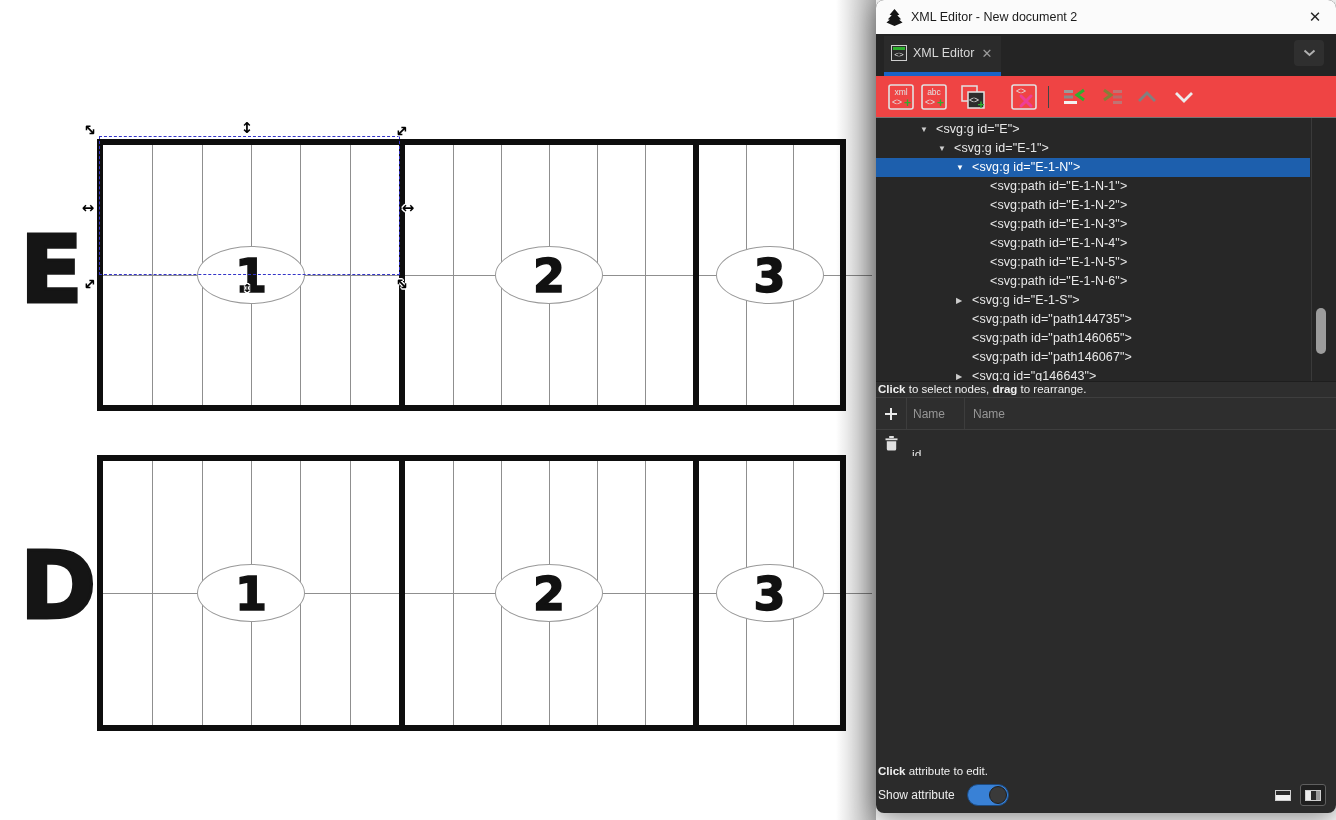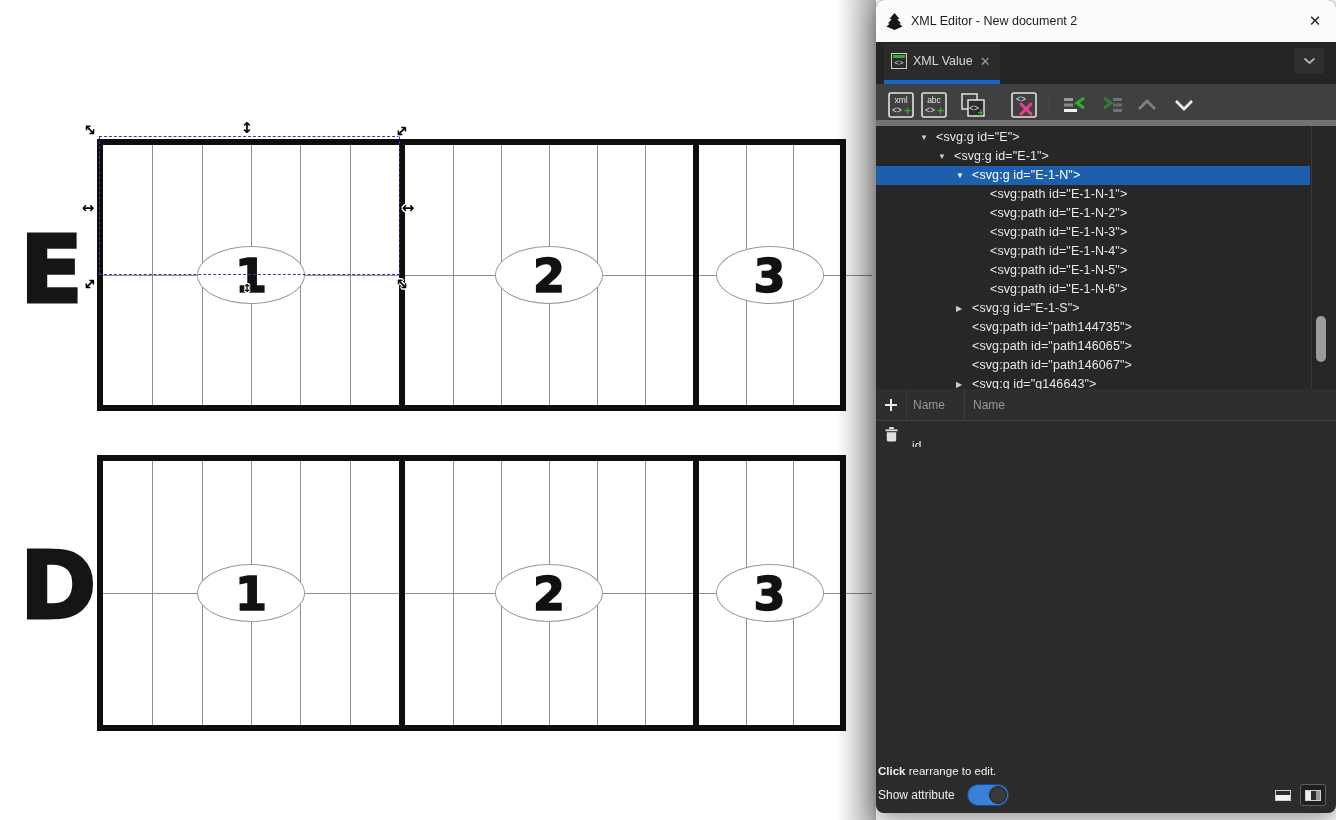"XML Editor - New document" #titlebar { height: 42px -> 34px }
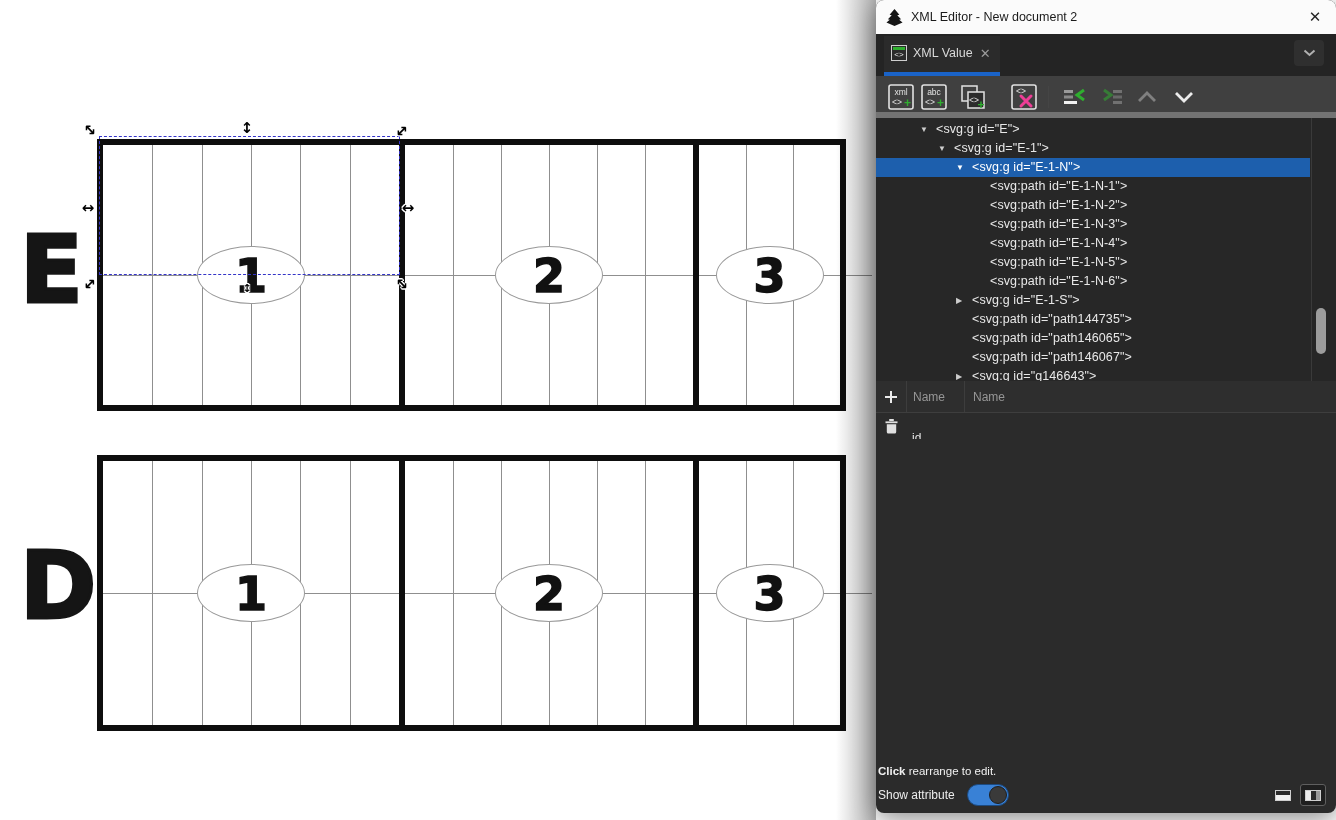"XML Value" span.tab-label { text: Value -> Editor }
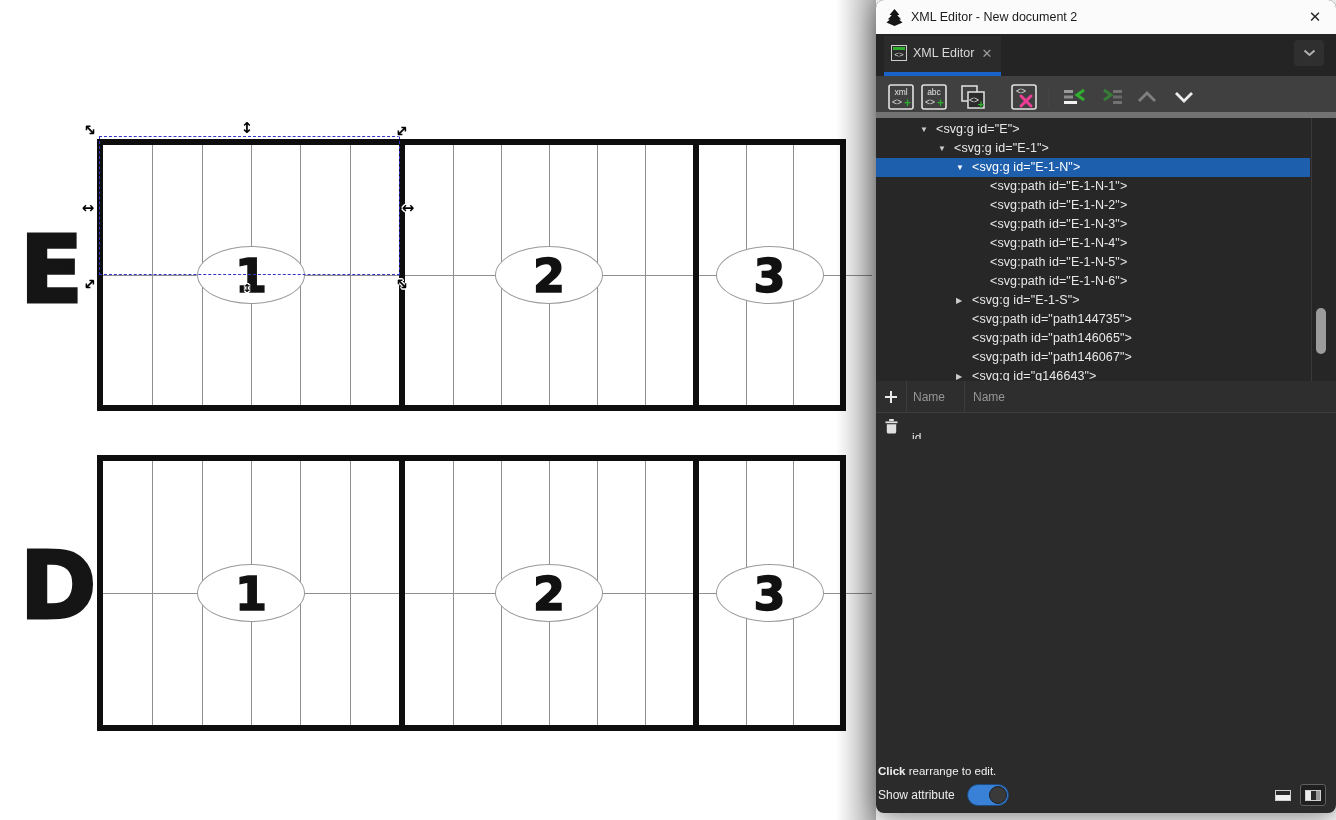"xml" #xmltoolbar { background: #404040 -> #ef4444; border-bottom: 6px solid #737373 -> 1px solid #737373 }
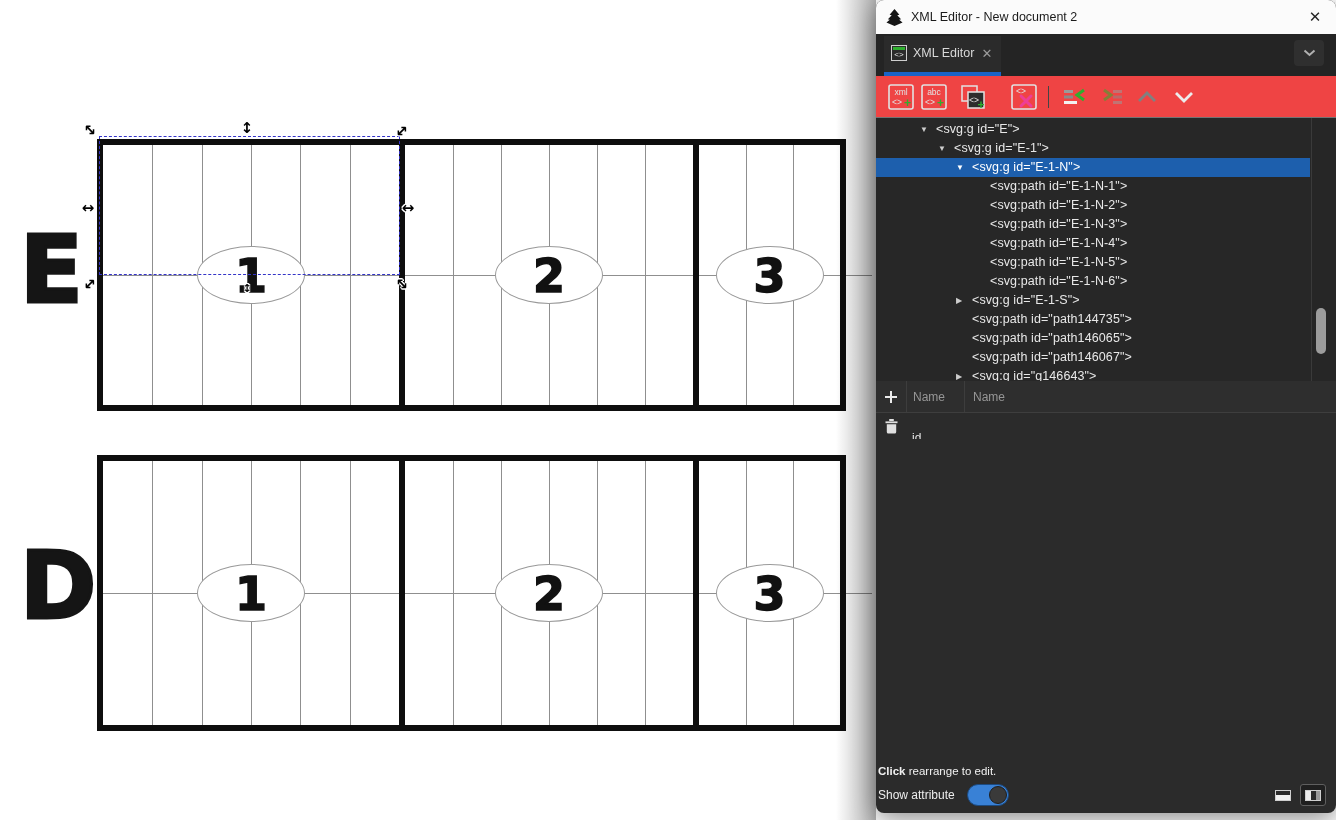"Click to select nodes, drag" div.hintbar { html: none -> <div><b>Click</b><span> to select nodes, </span><b>drag</b><span> to rearrange.</span></div> }
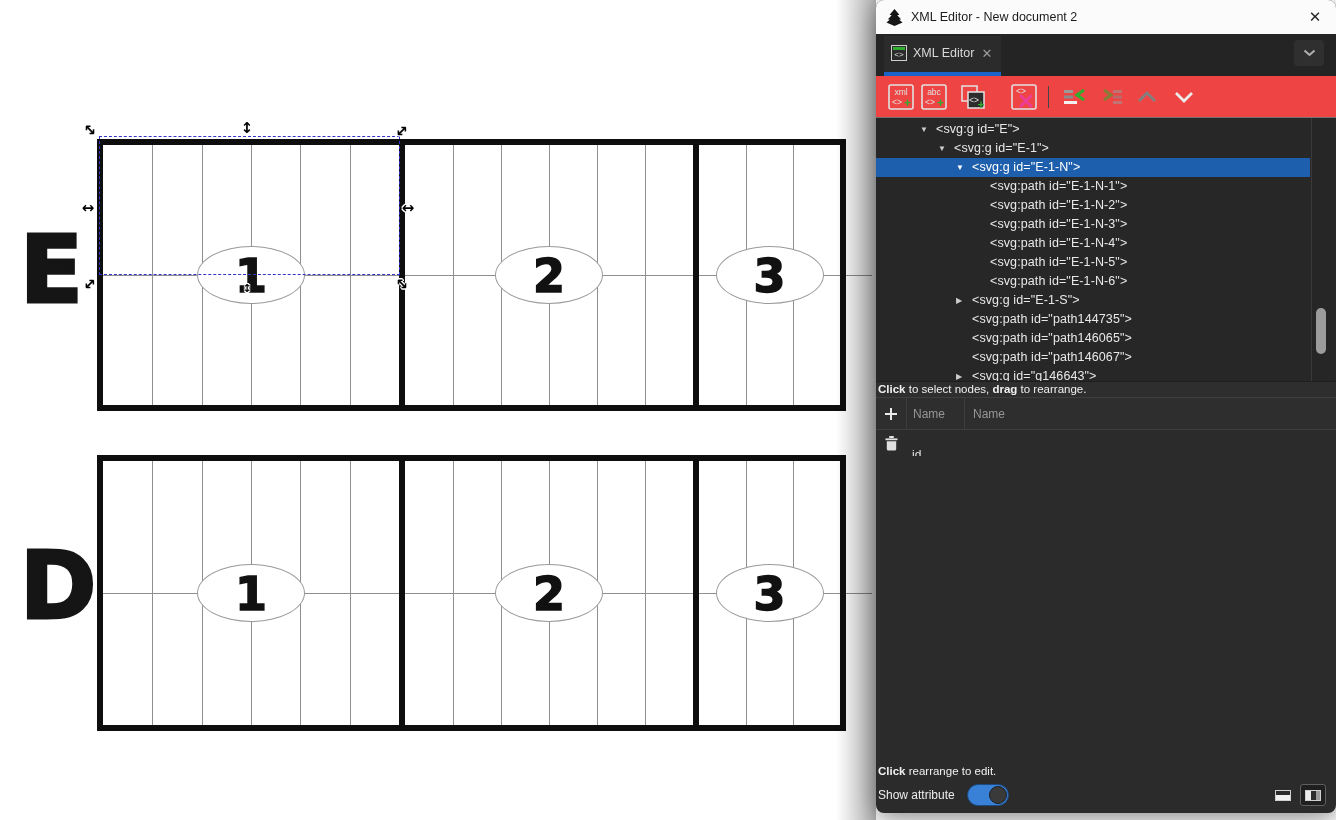"rearrange to edit." span { text: rearrange -> attribute }
